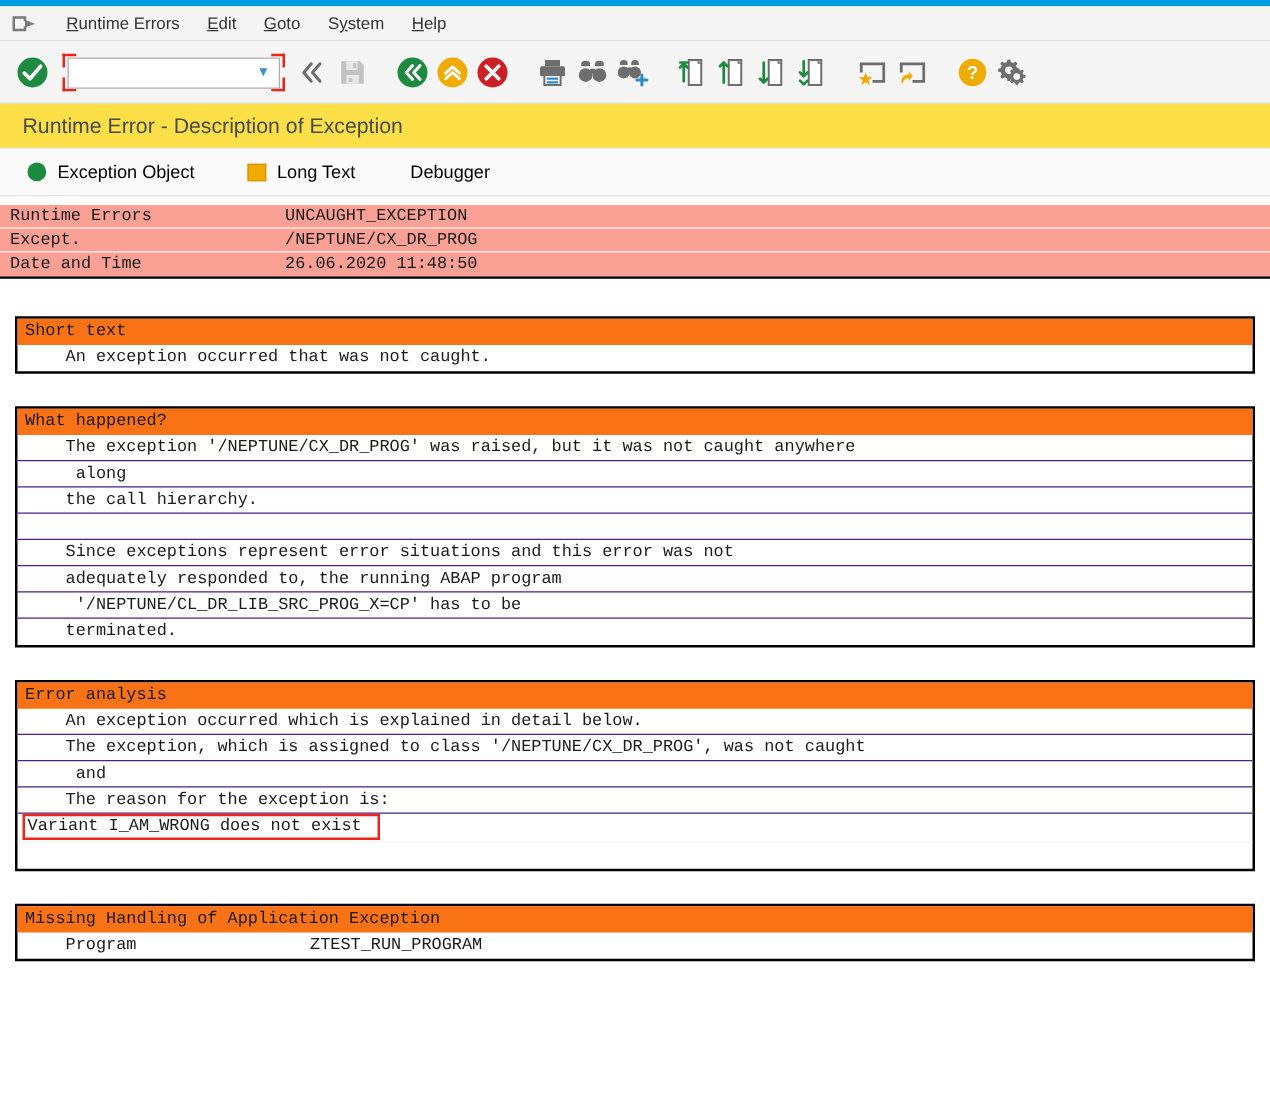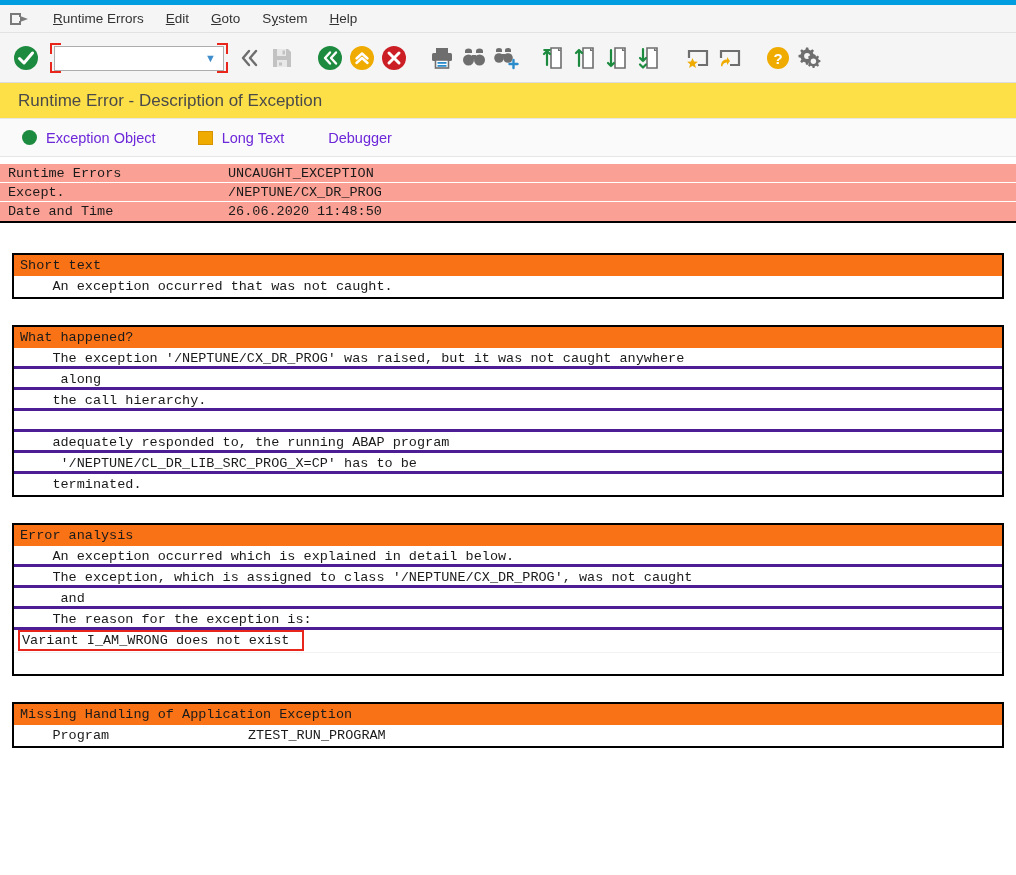"Exception Object" .act { color: #6d28d9 -> #000000 }
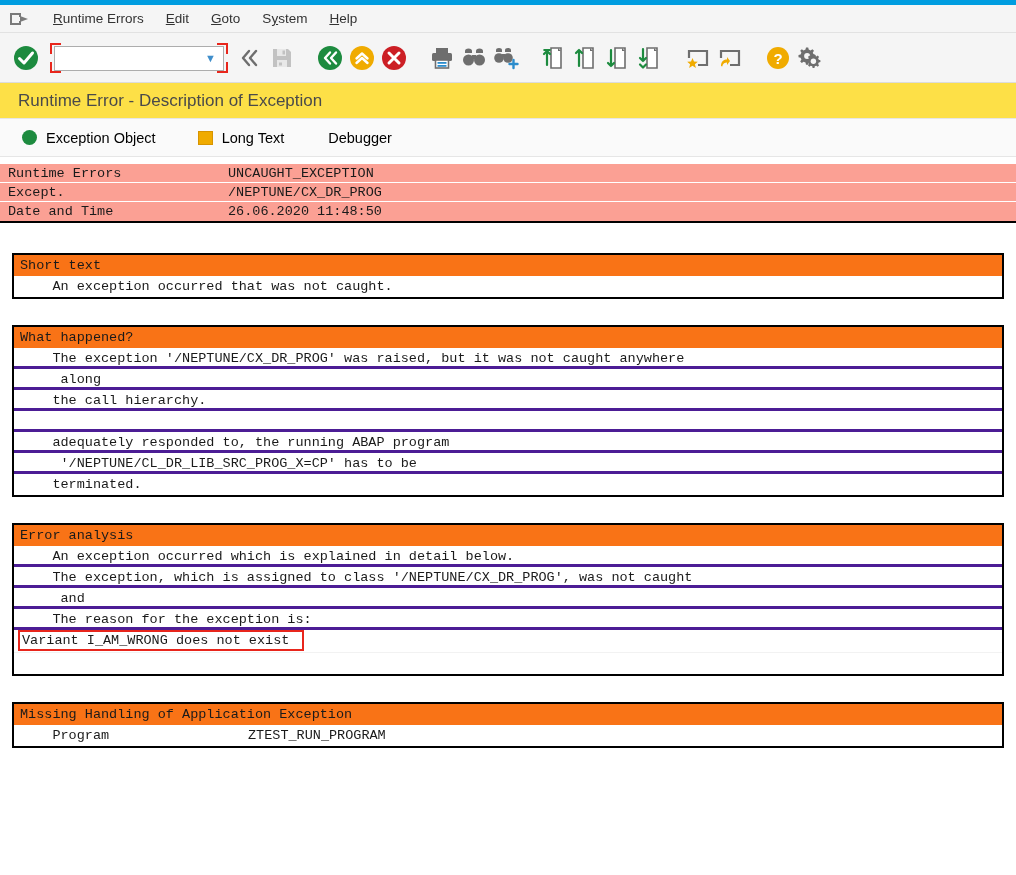"The exception '/NEPTUNE/CX_DR_PROG' was" .panel-line { border-bottom: 3px solid #4c1d95 -> 1px solid #4c1d95 }
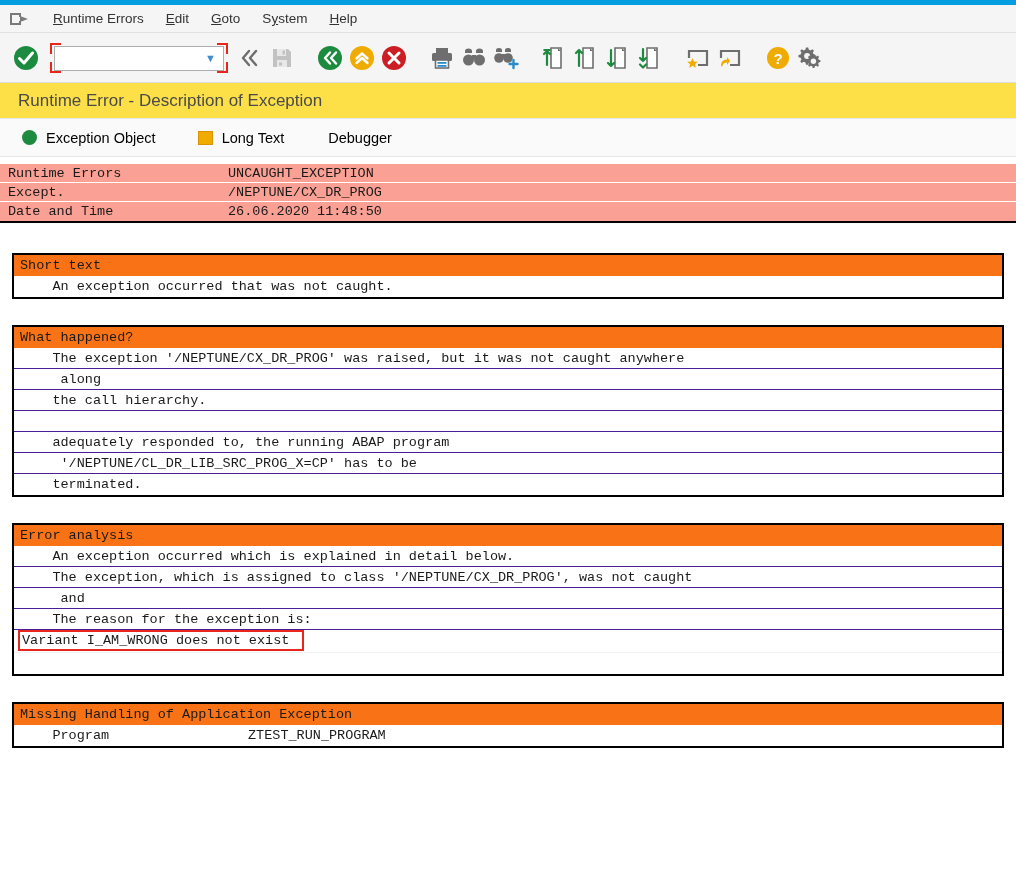"Since exceptions represent error" div.panel-line { html: none -> <div> Since exceptions represent error situations and this error was not</div> }
